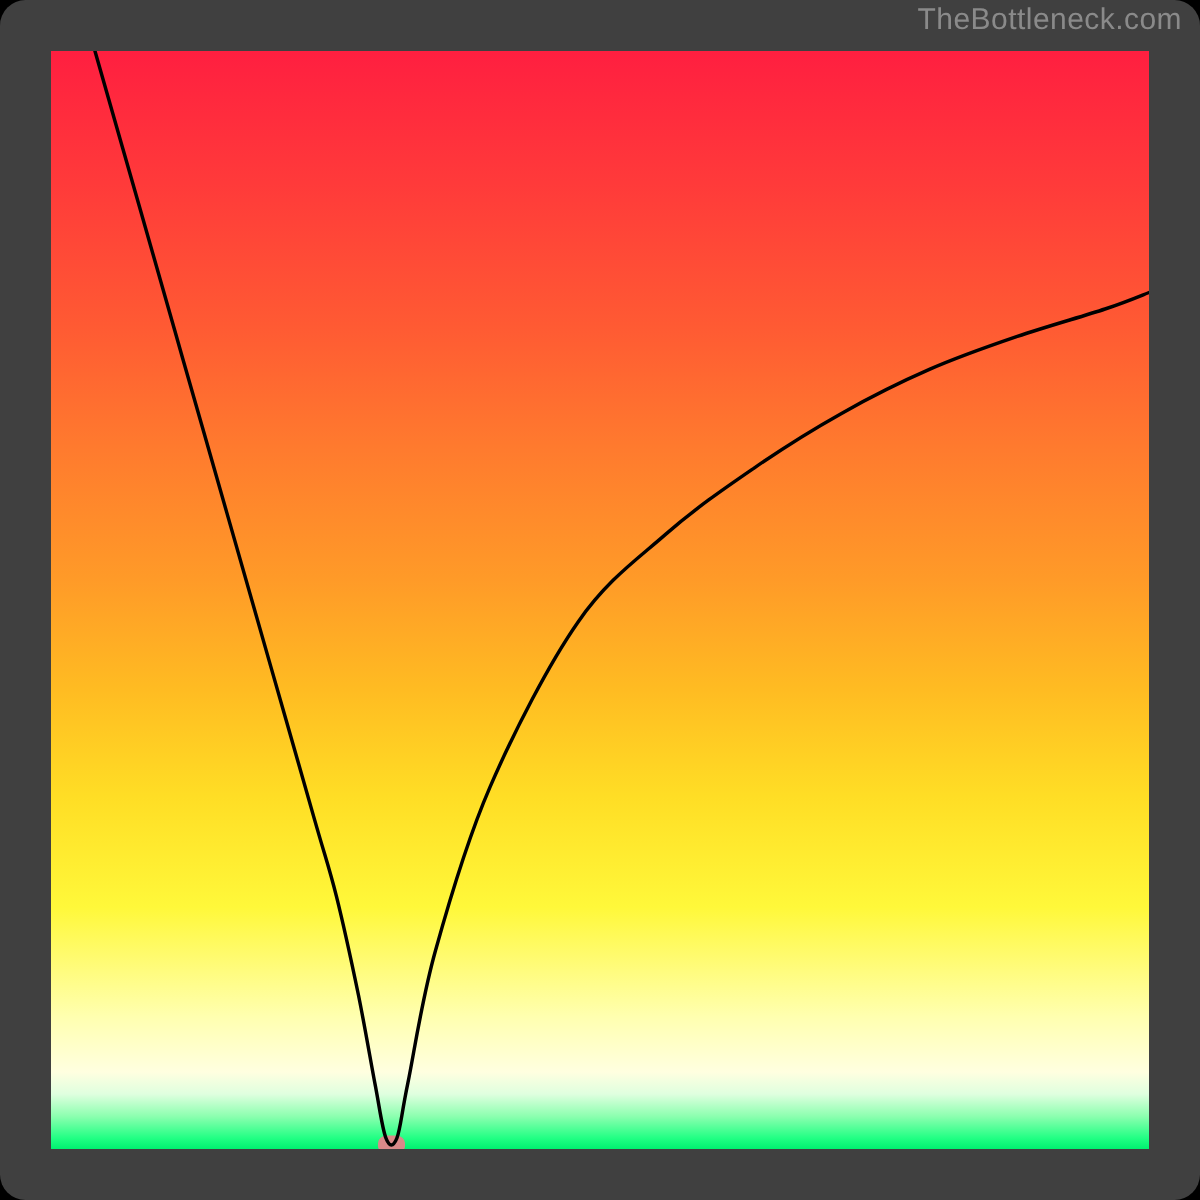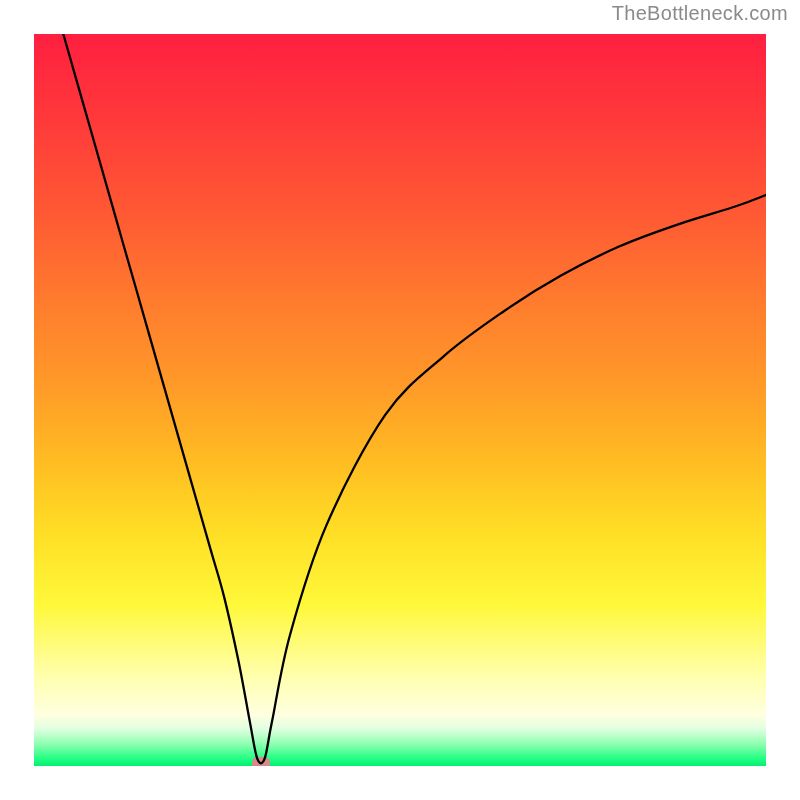"TheBottleneck.com" .frame { background: #ffffff -> #404040; border-radius: none -> 17px }
